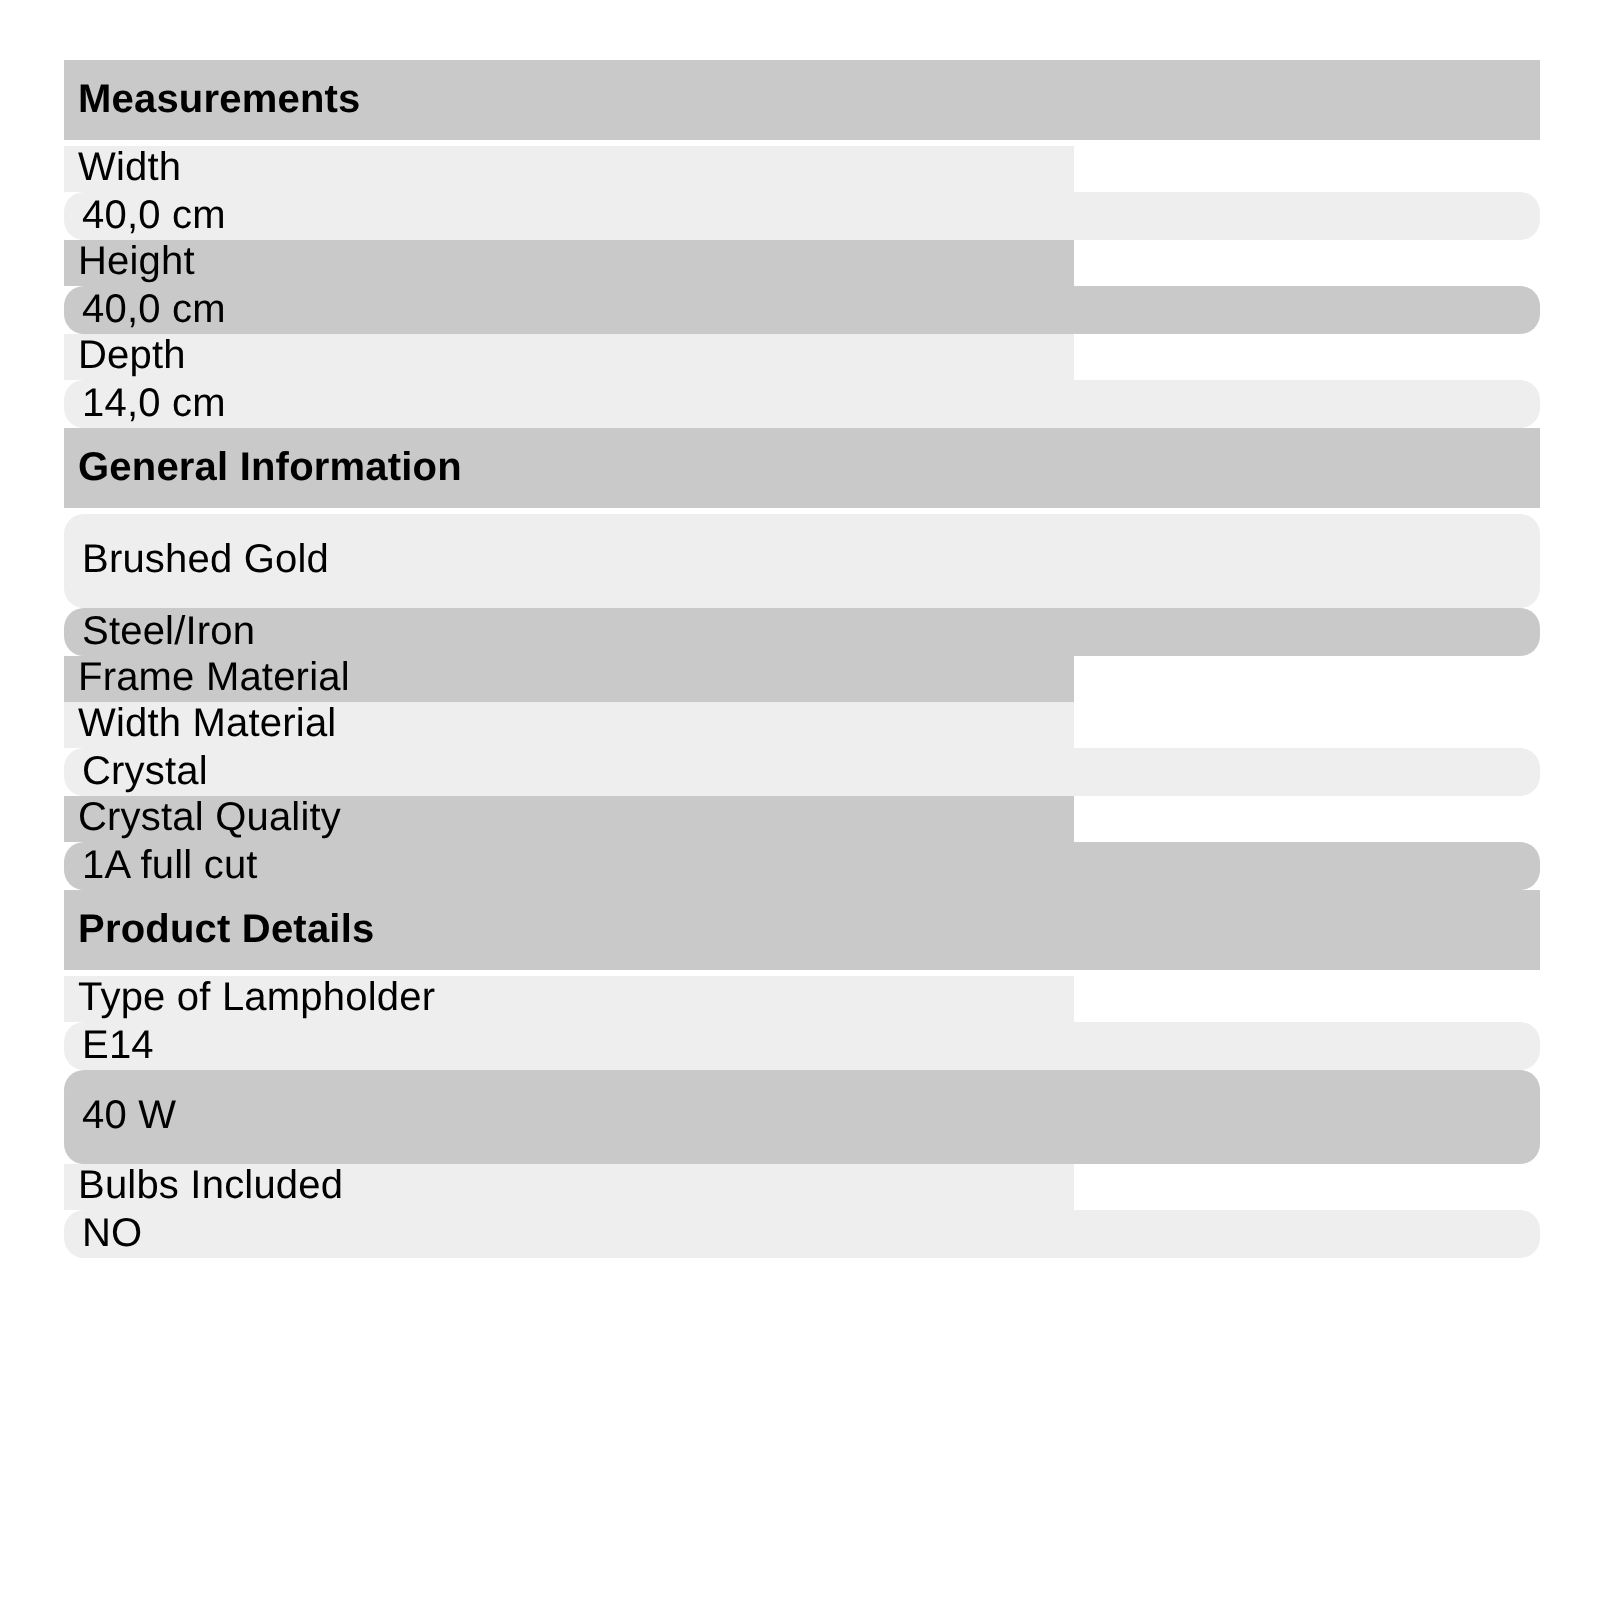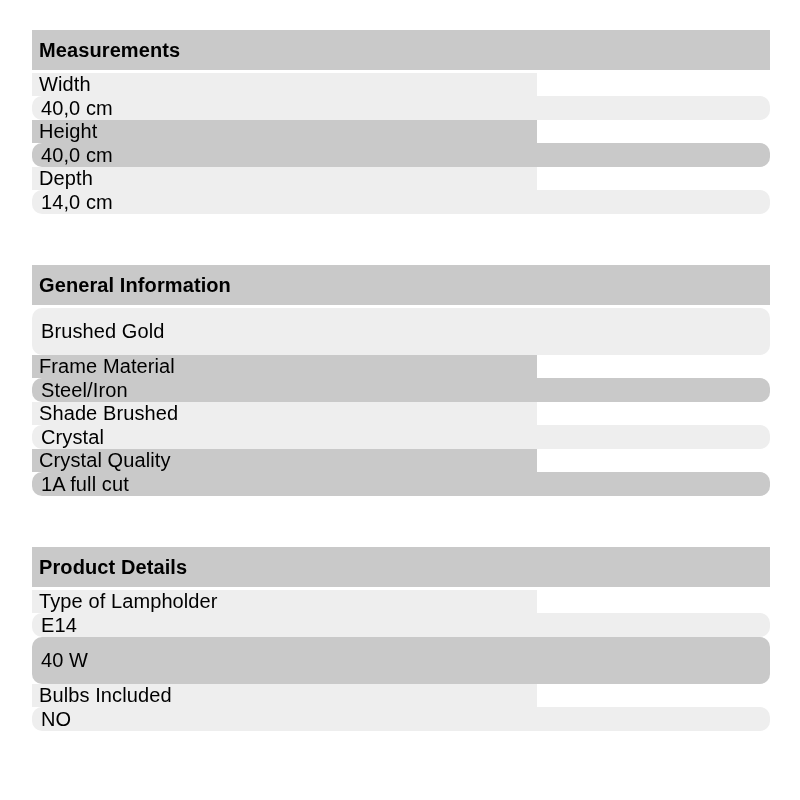"Measurements" .spec-section { margin-bottom: 51px -> none }
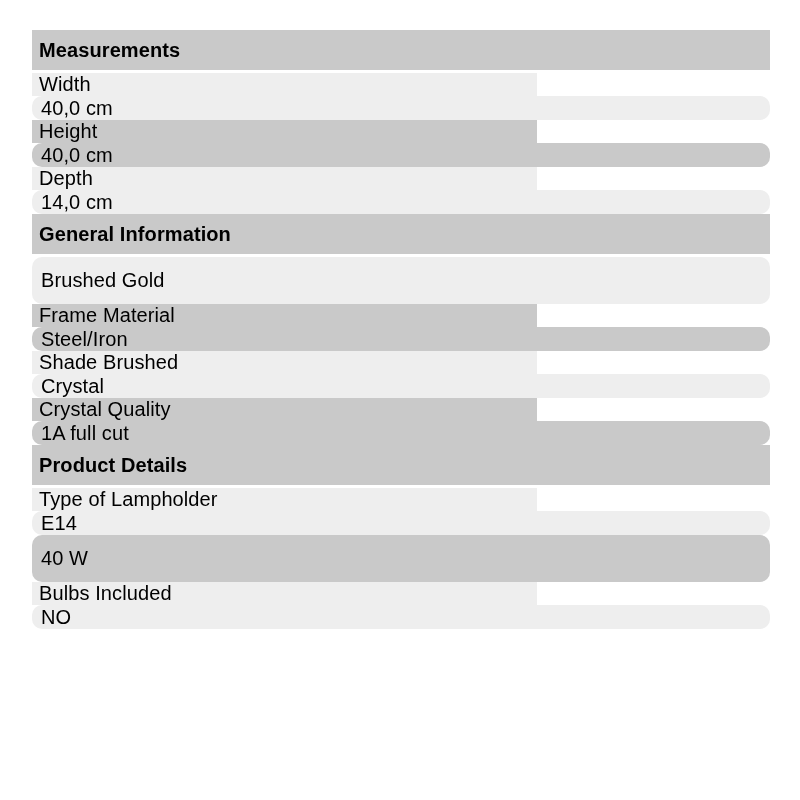"Frame Material" div.cell { order: before "Steel/Iron" -> after "Steel/Iron" }
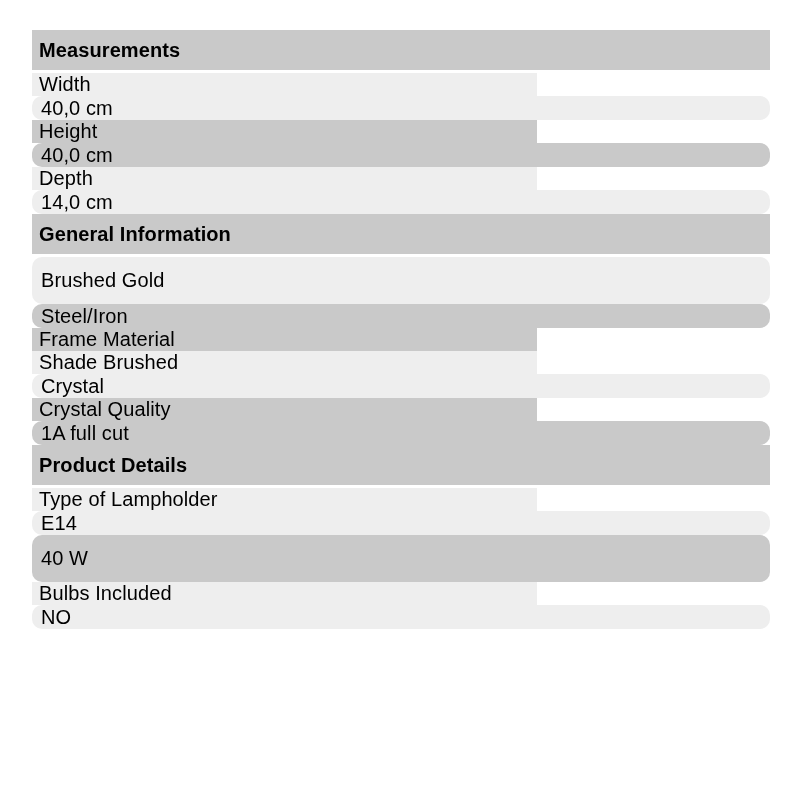"Shade Brushed" div.cell { text: Shade Brushed -> Width Material }
